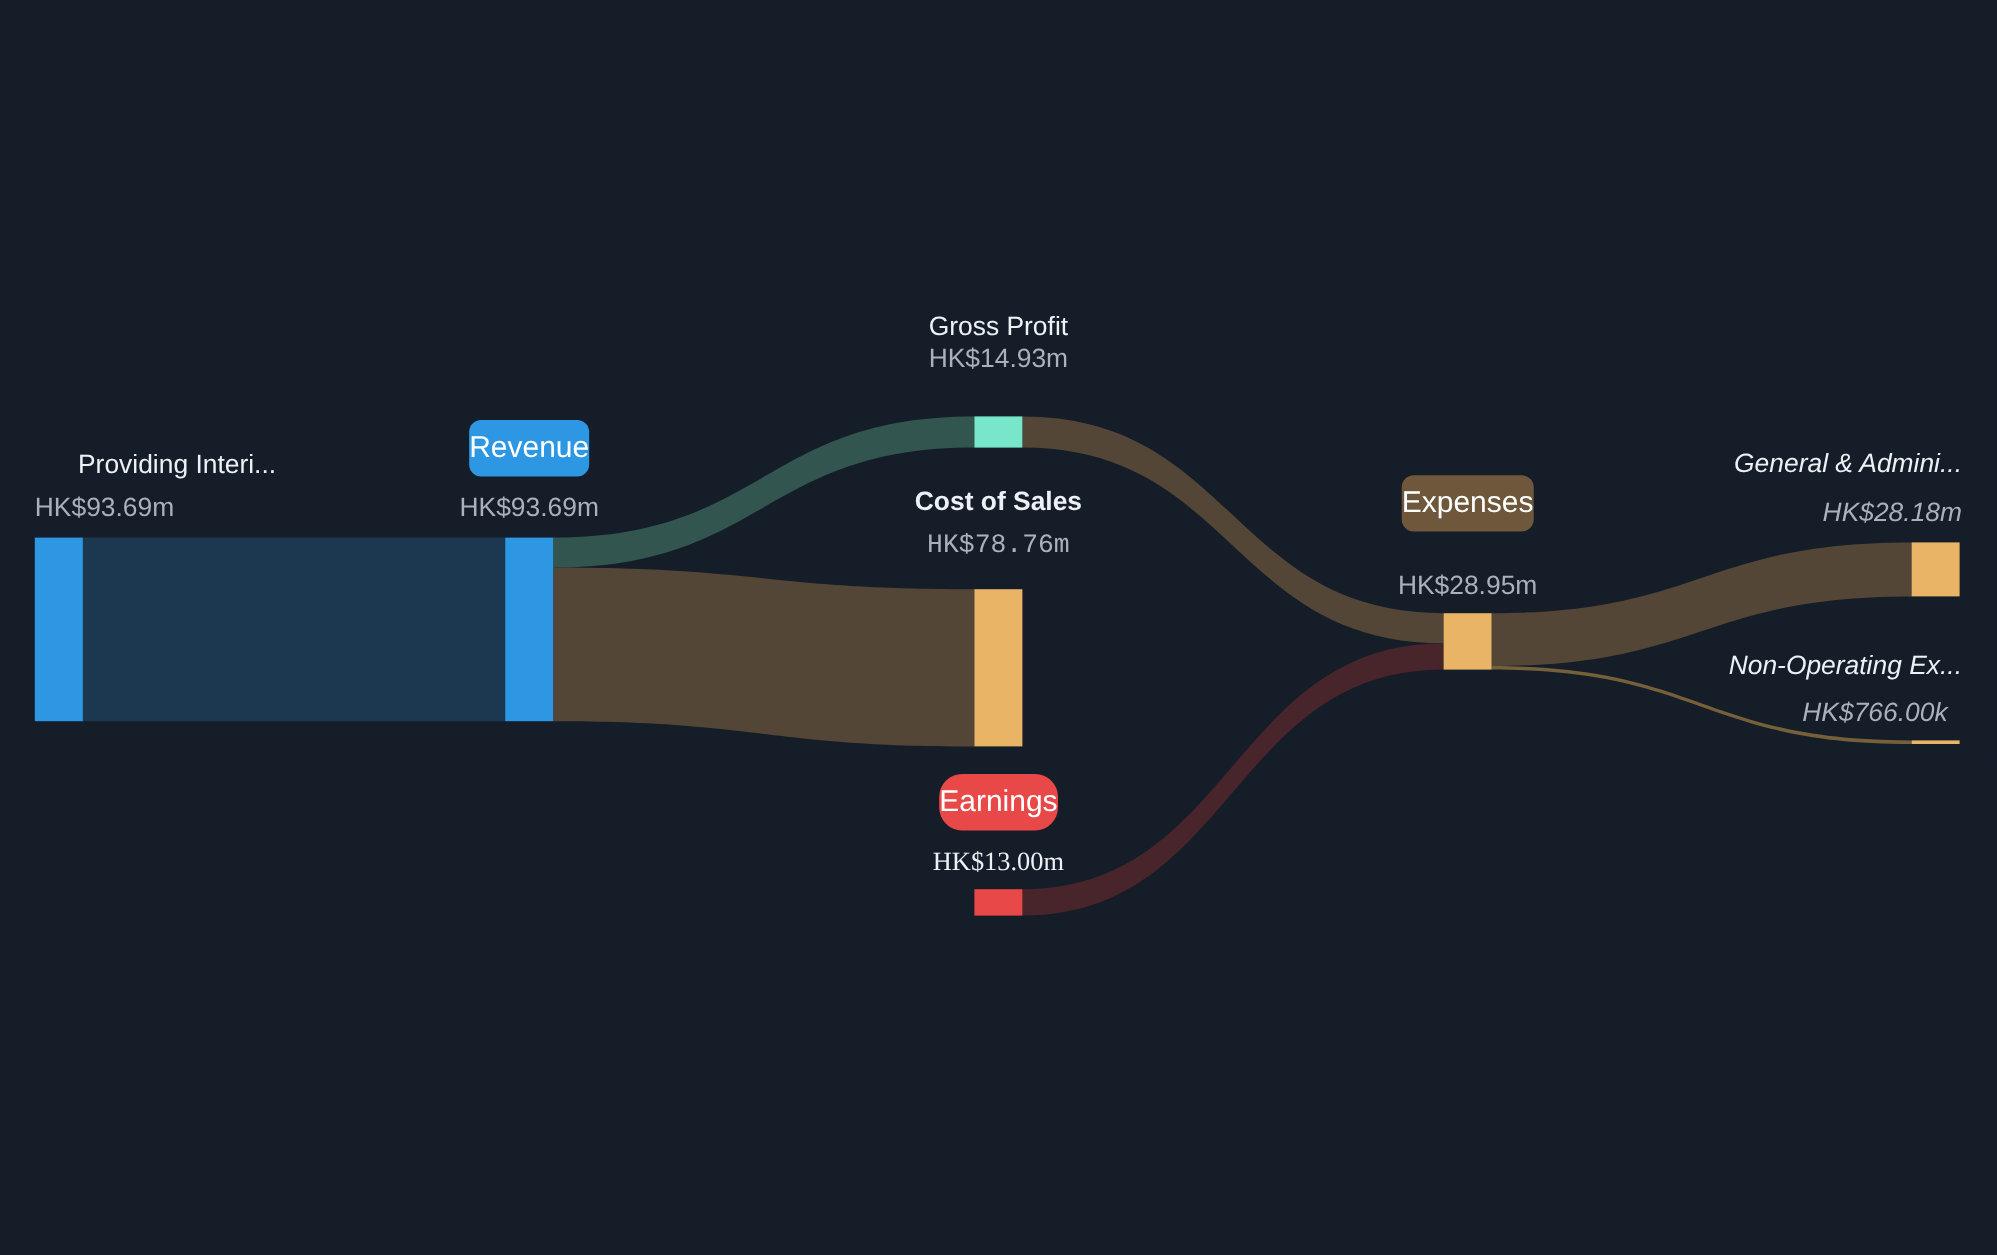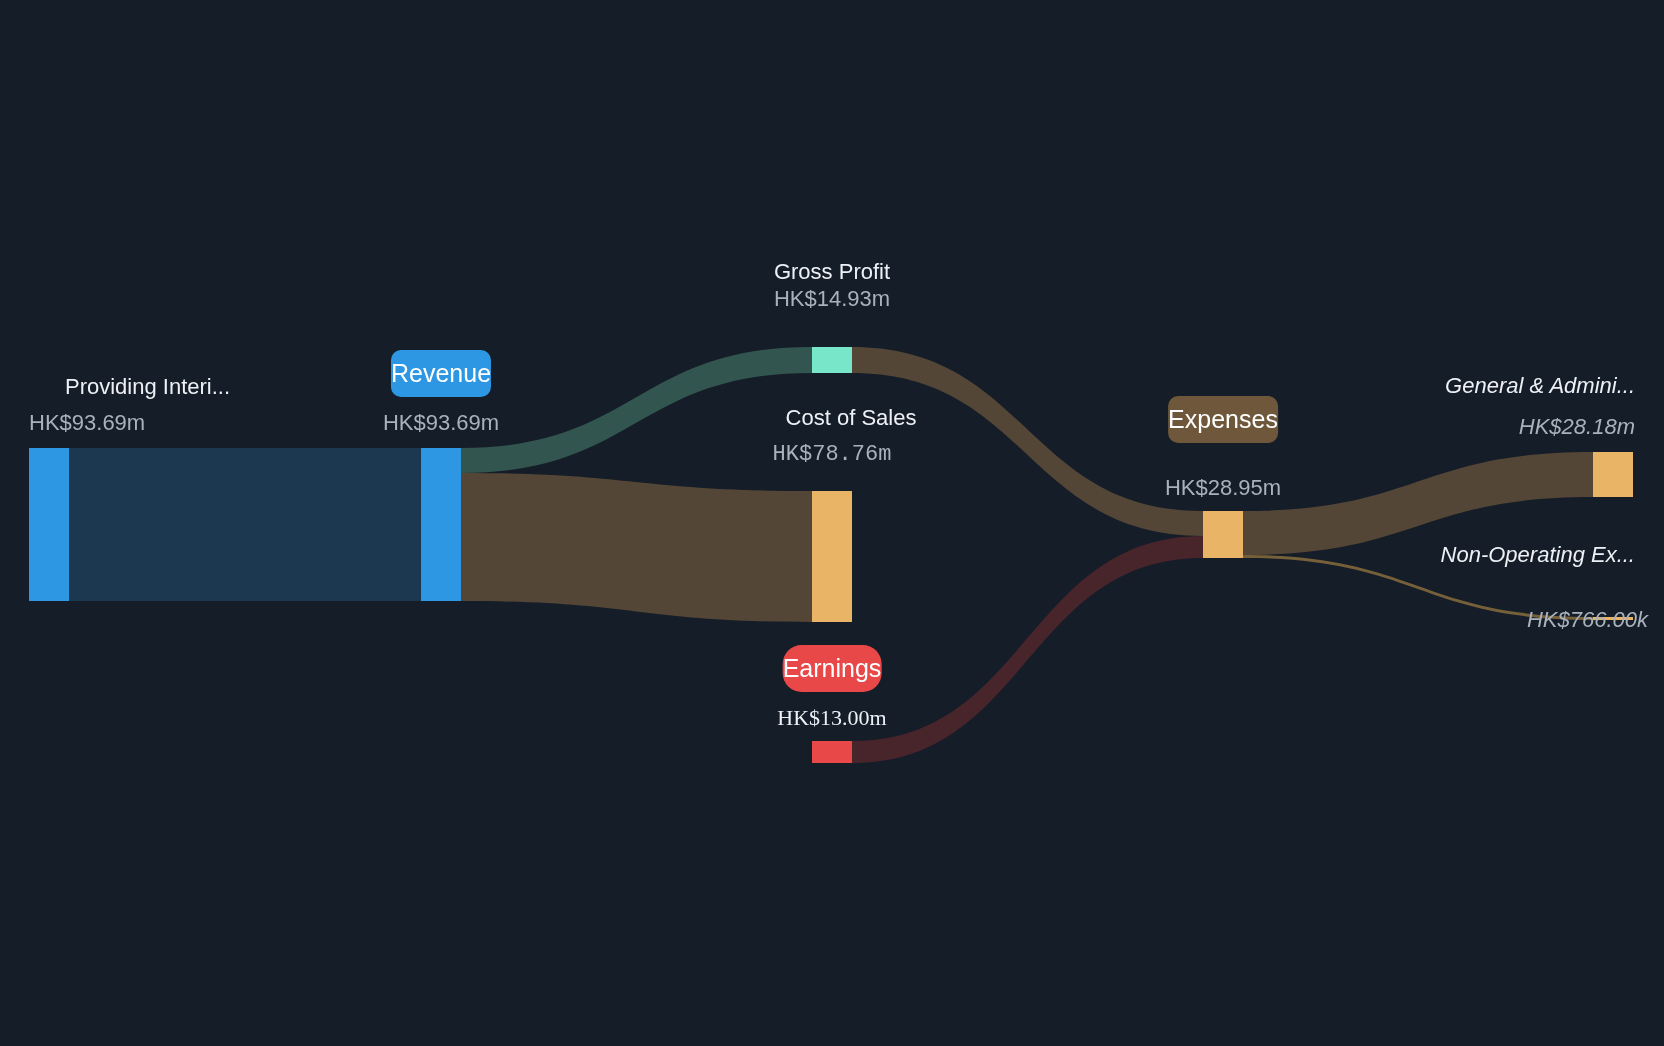"Cost of Sales" div.lbl { font-weight: none -> bold; left: 851px -> 832px }
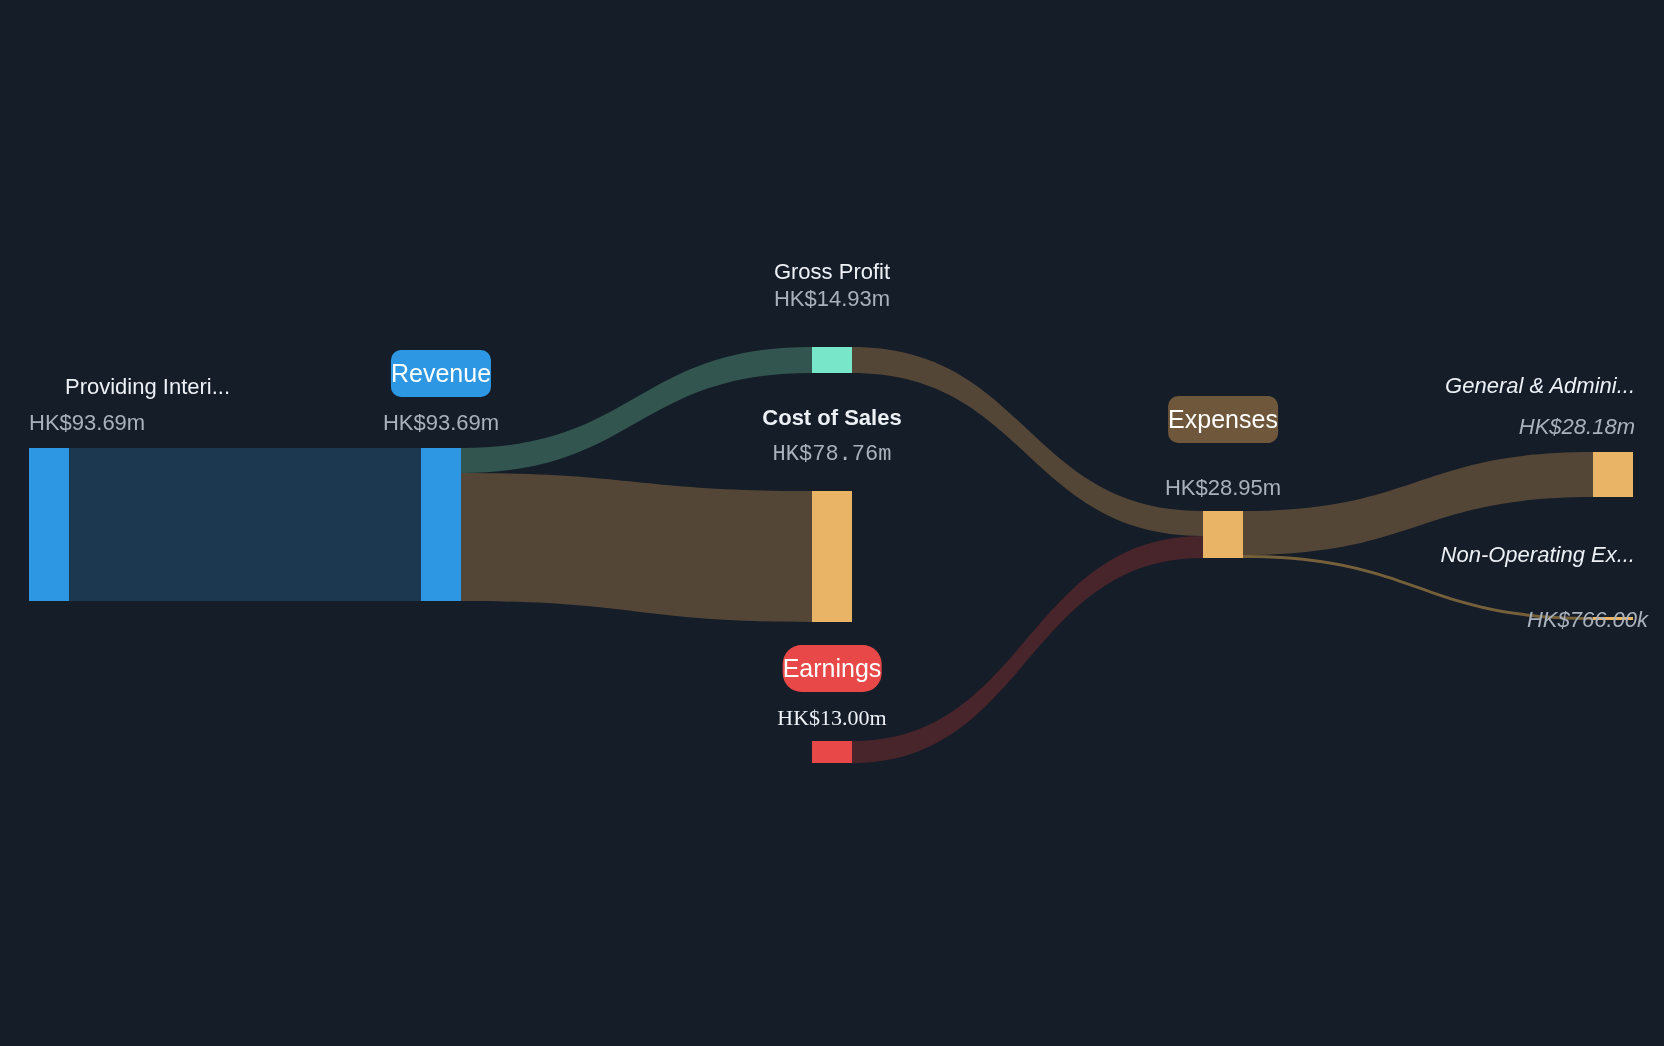"HK$766.00k" div.lbl { margin-top: 26px -> none; right: 16px -> 41px }
